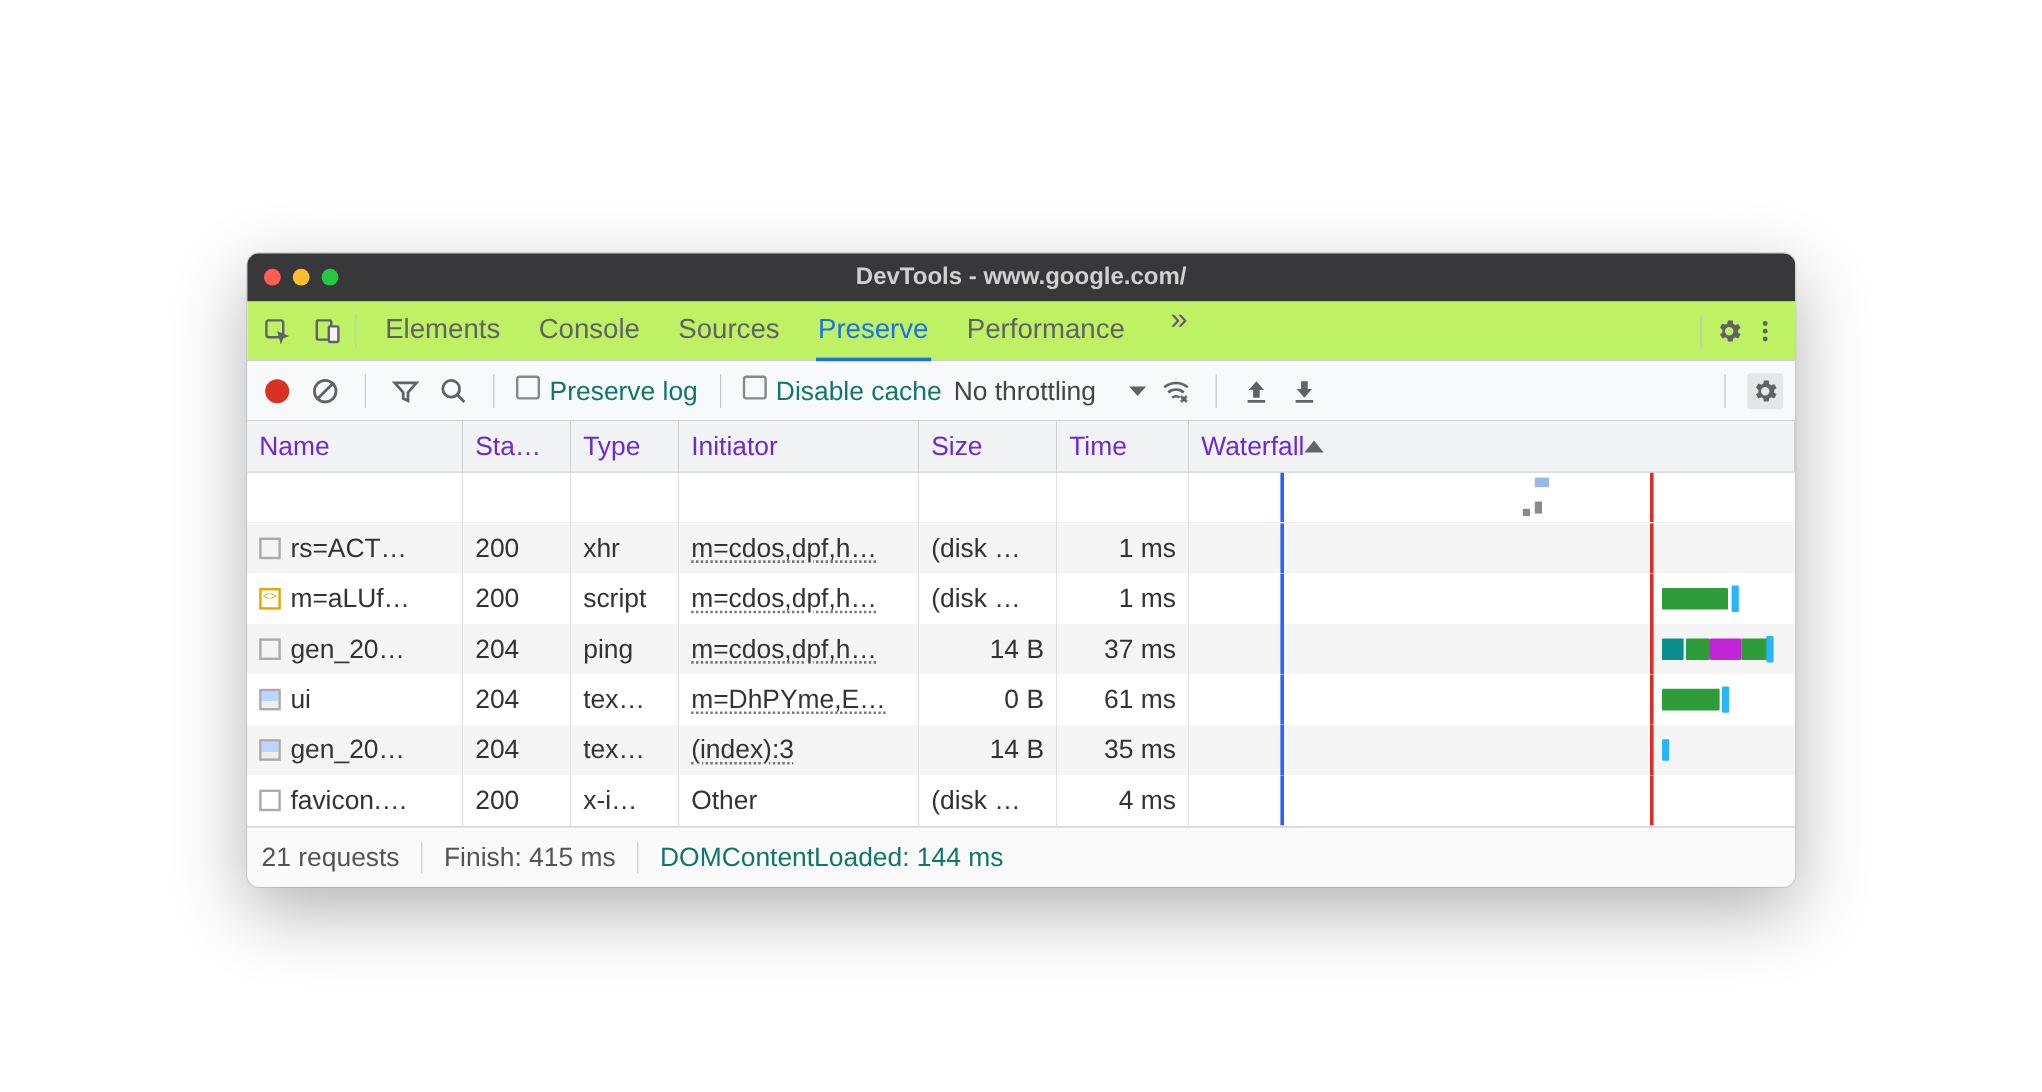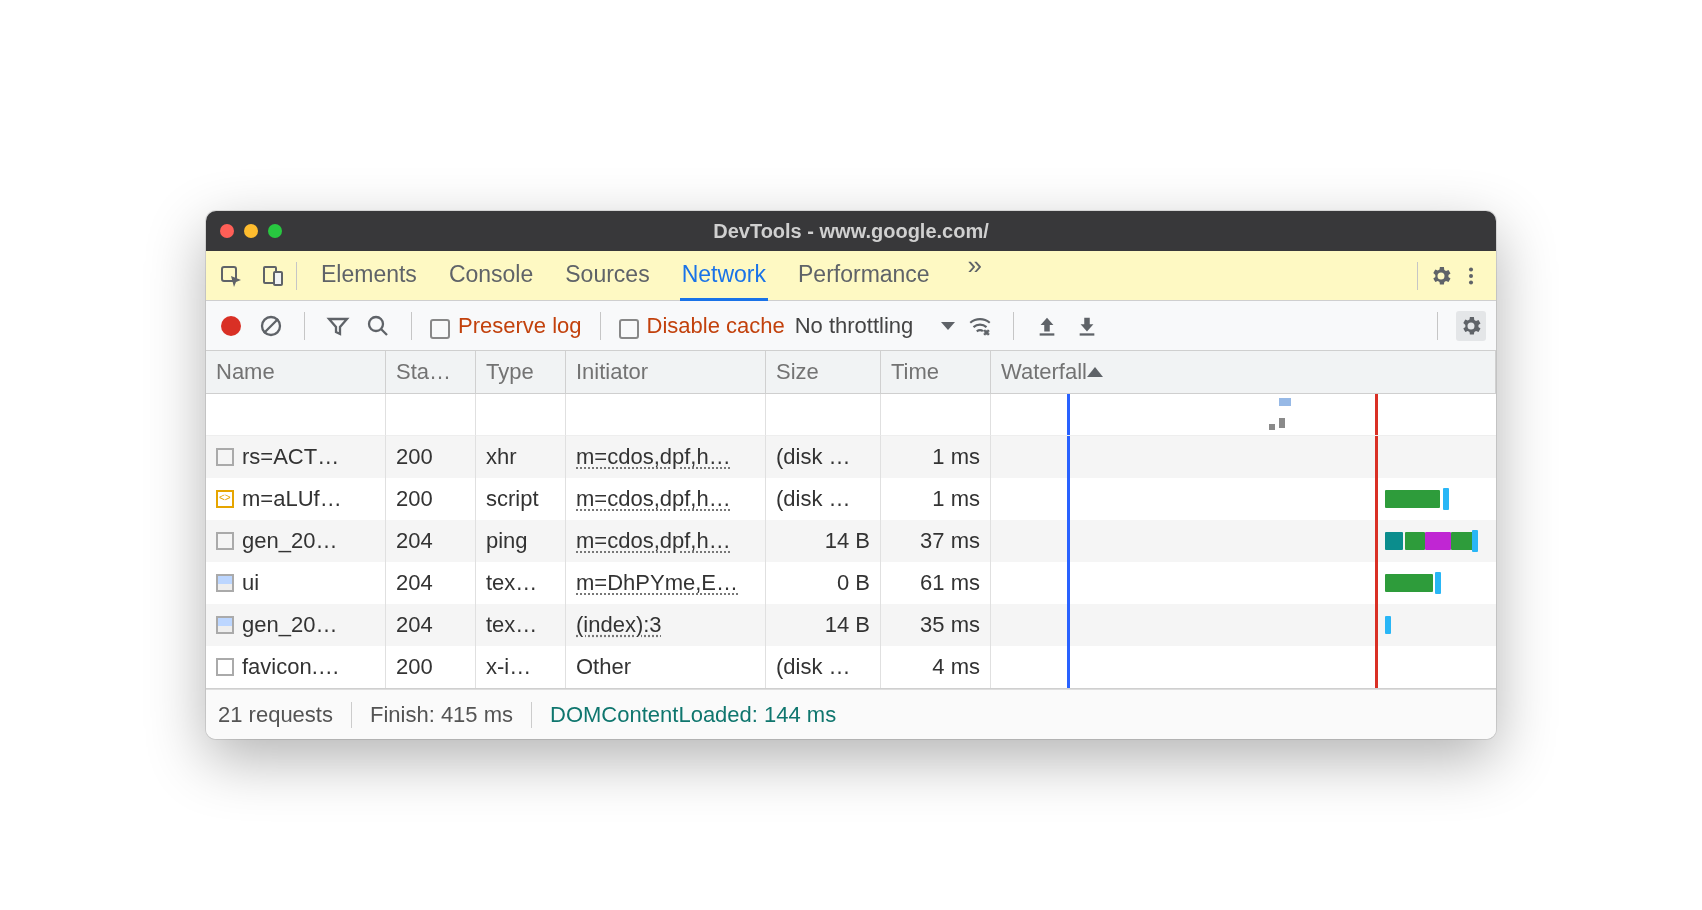"Elements" .tabs-row { background: #fef9c3 -> #bef264 }
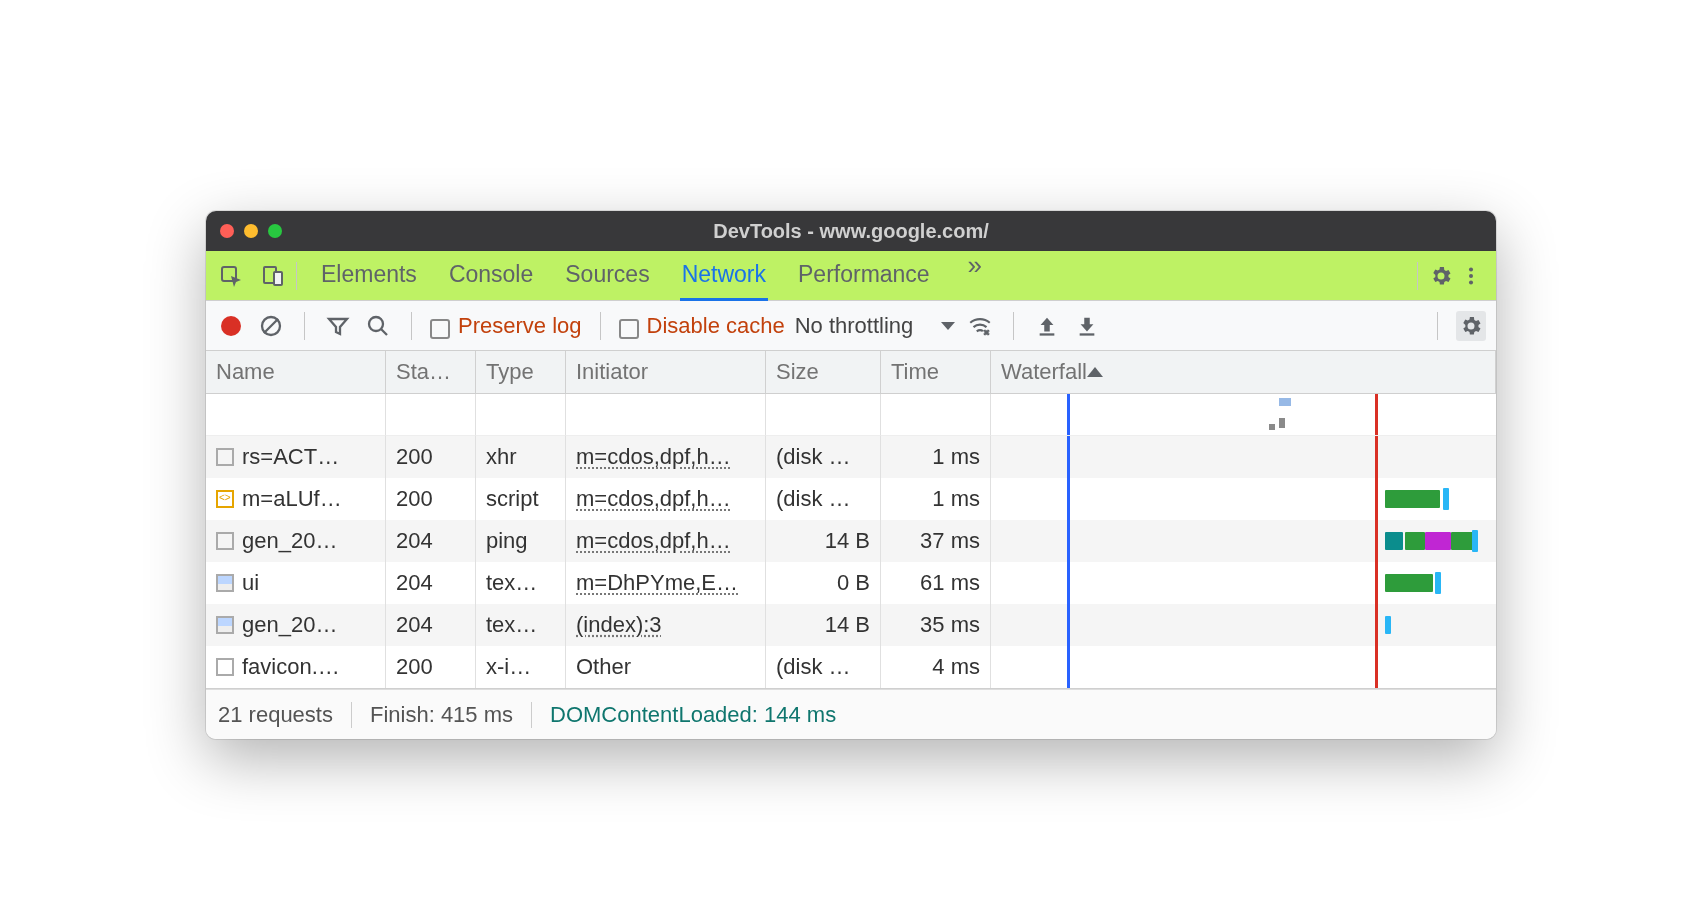"Network" div.tab { text: Network -> Preserve }
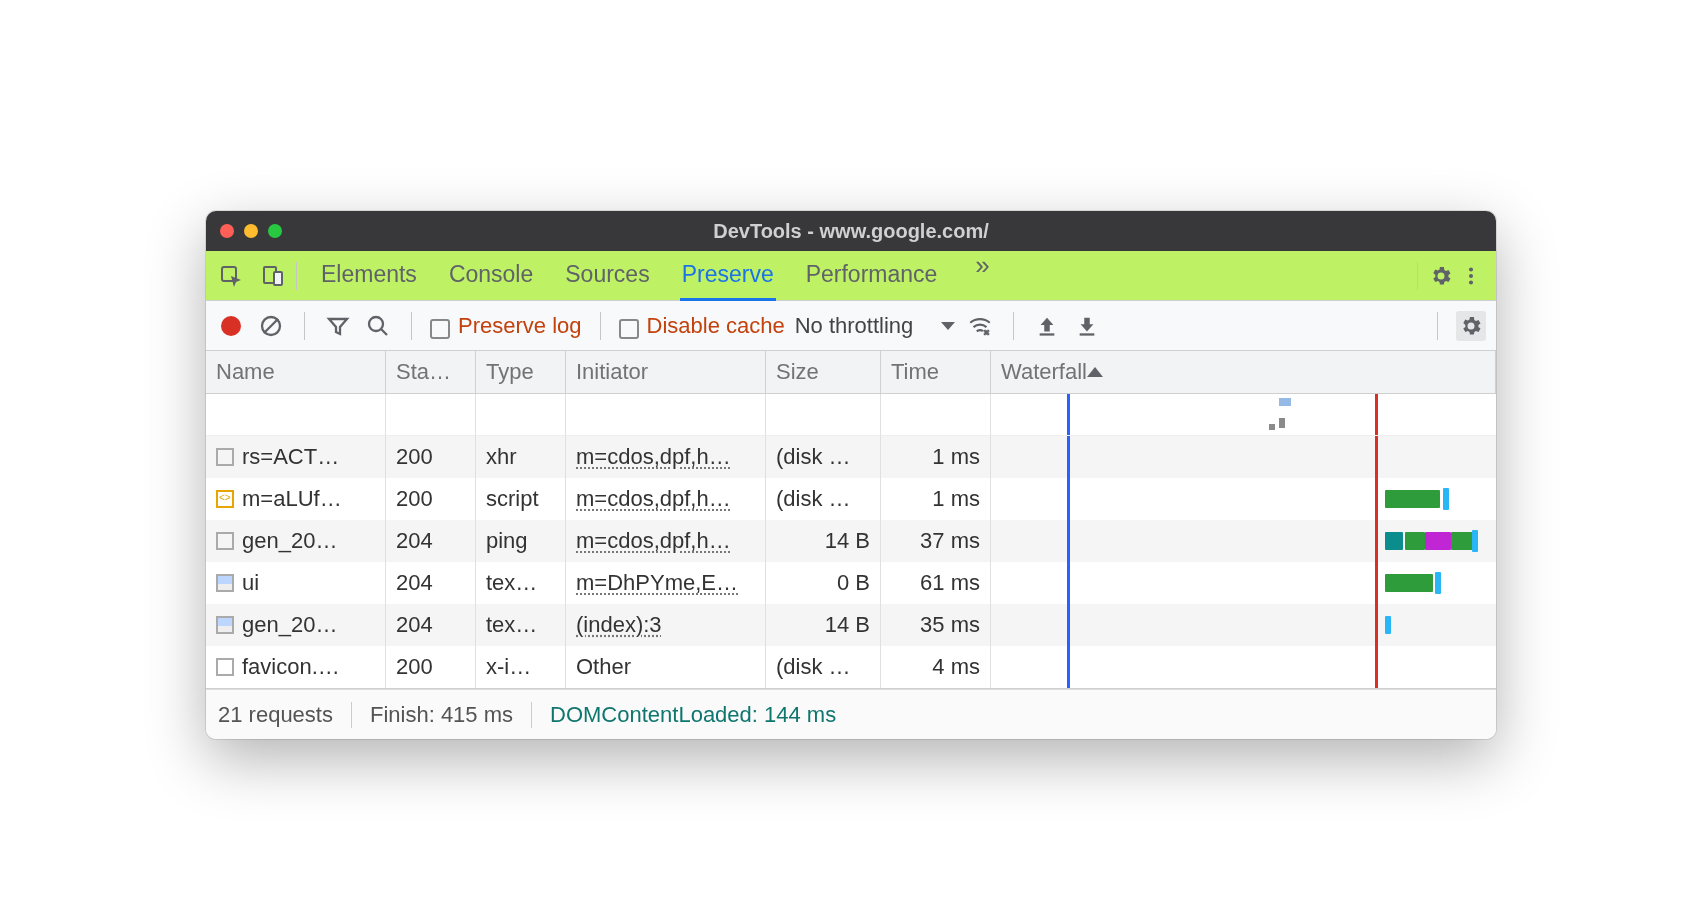"Preserve log" .checkbox-lbl { align-items: flex-end -> flex-start; color: #c2410c -> #0f766e }
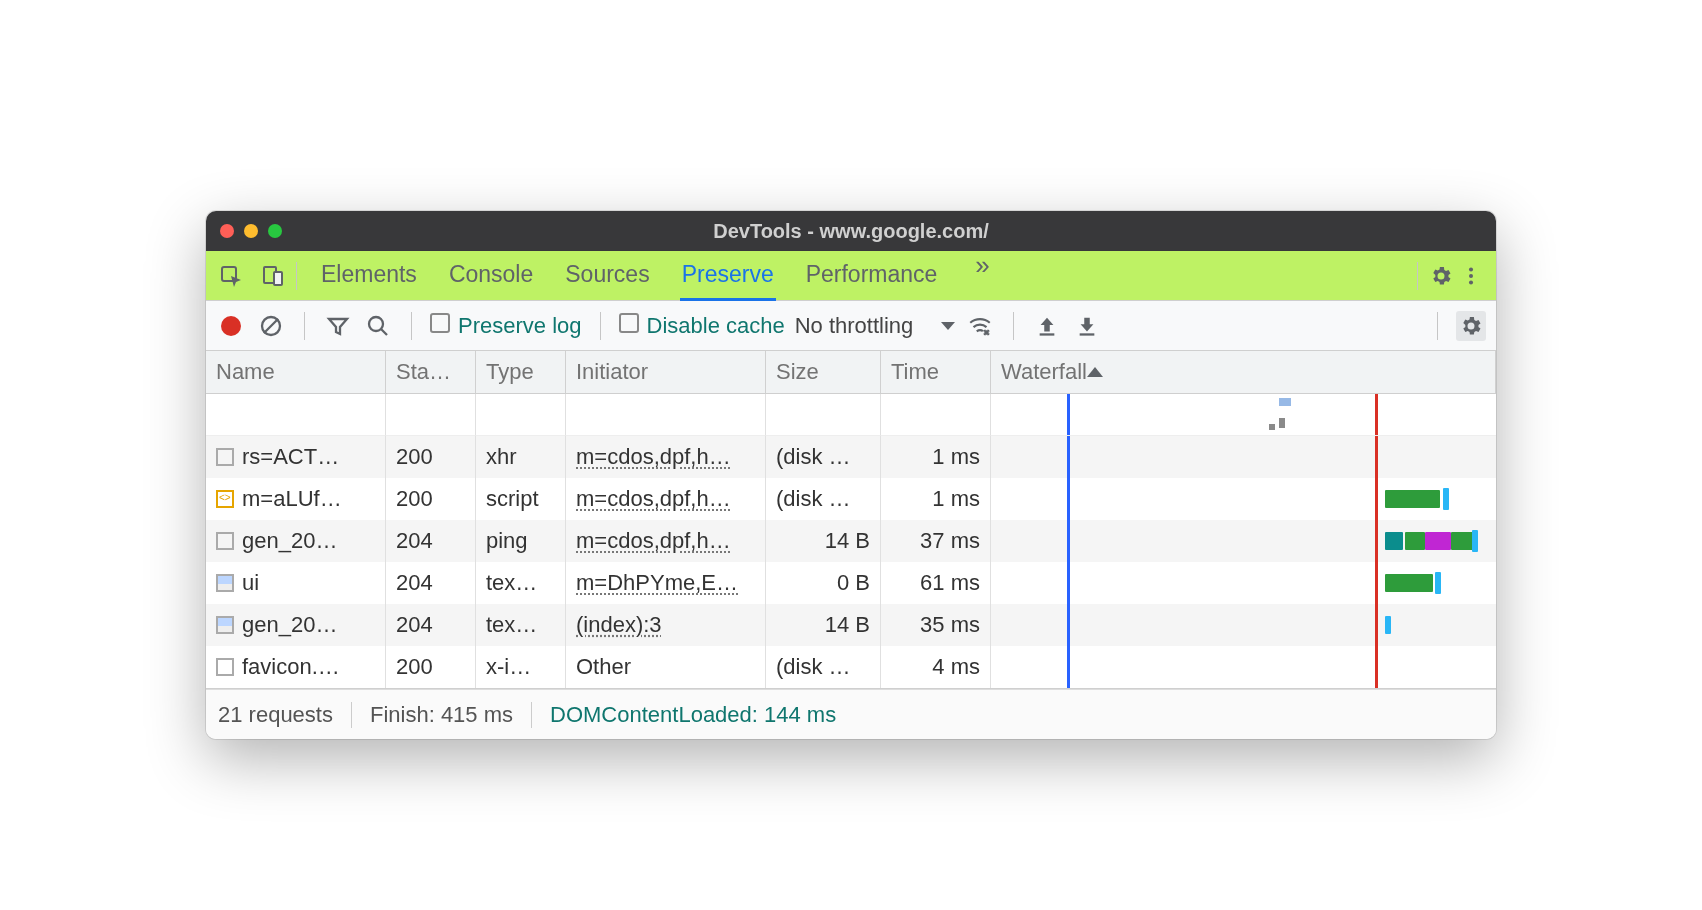"Name" .hdr { color: #737373 -> #6d28d9 }
